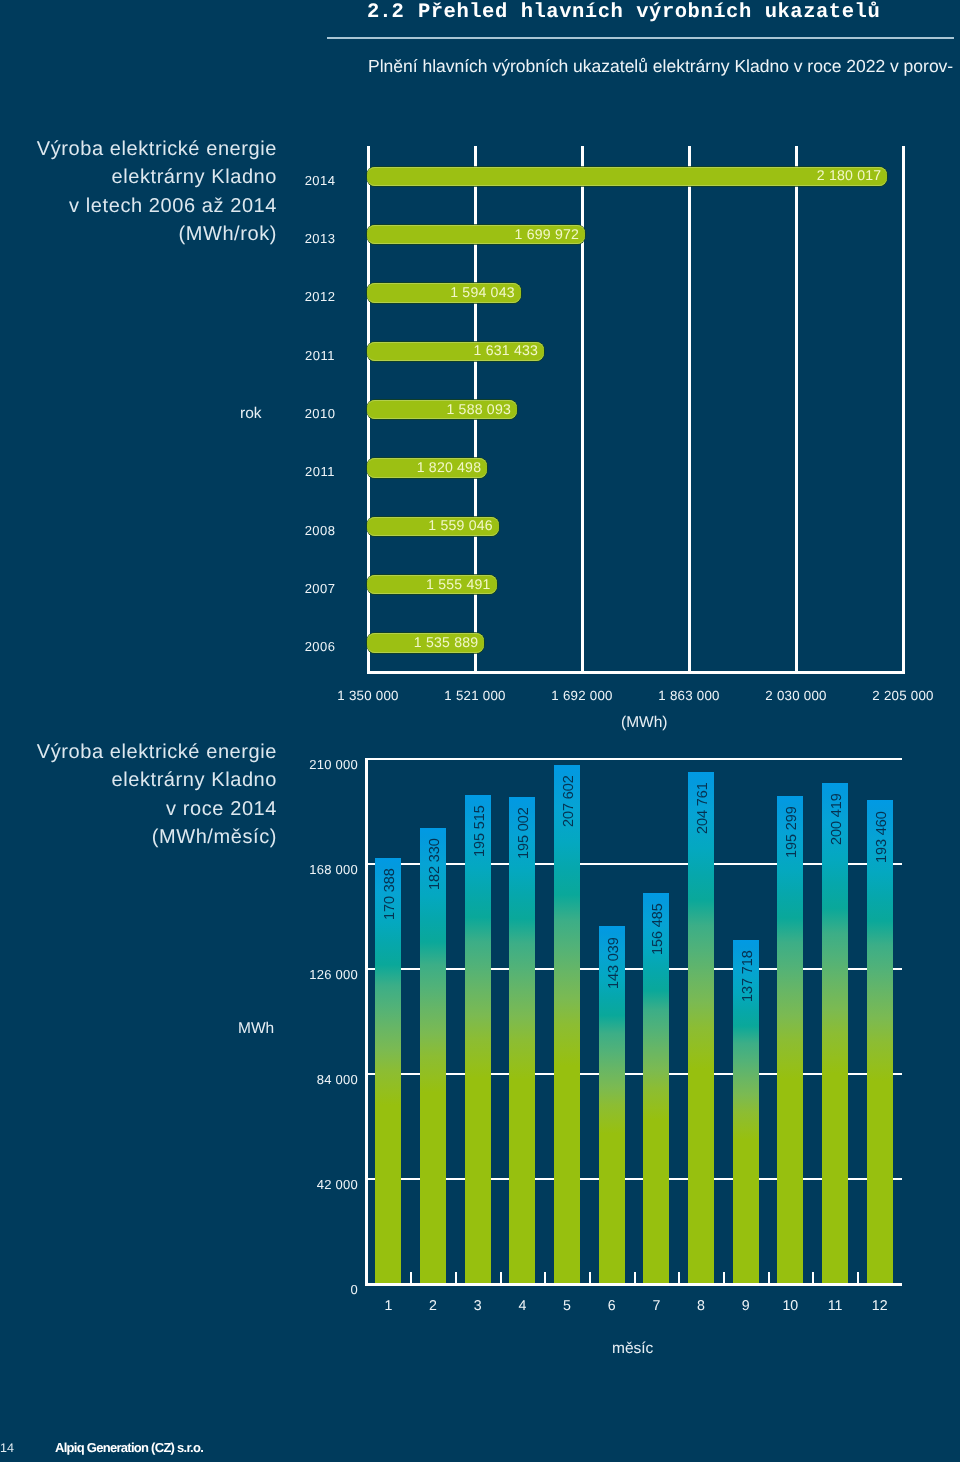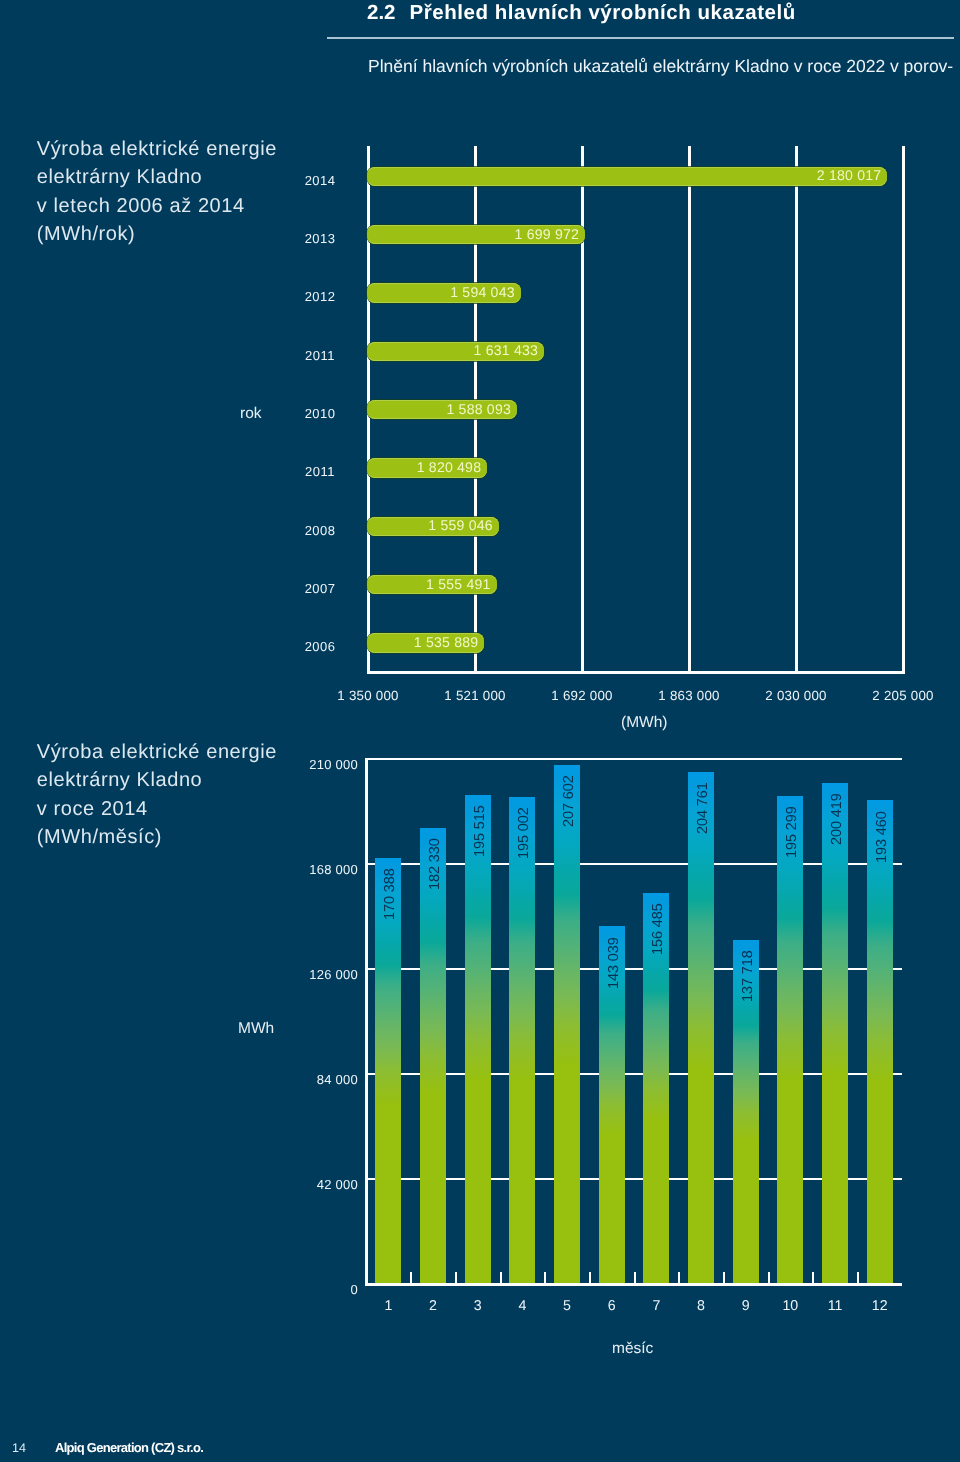"2.2 Přehled hlavních výrobních ukazatelů" .sec-head { font-family: none -> Liberation Mono, monospace }
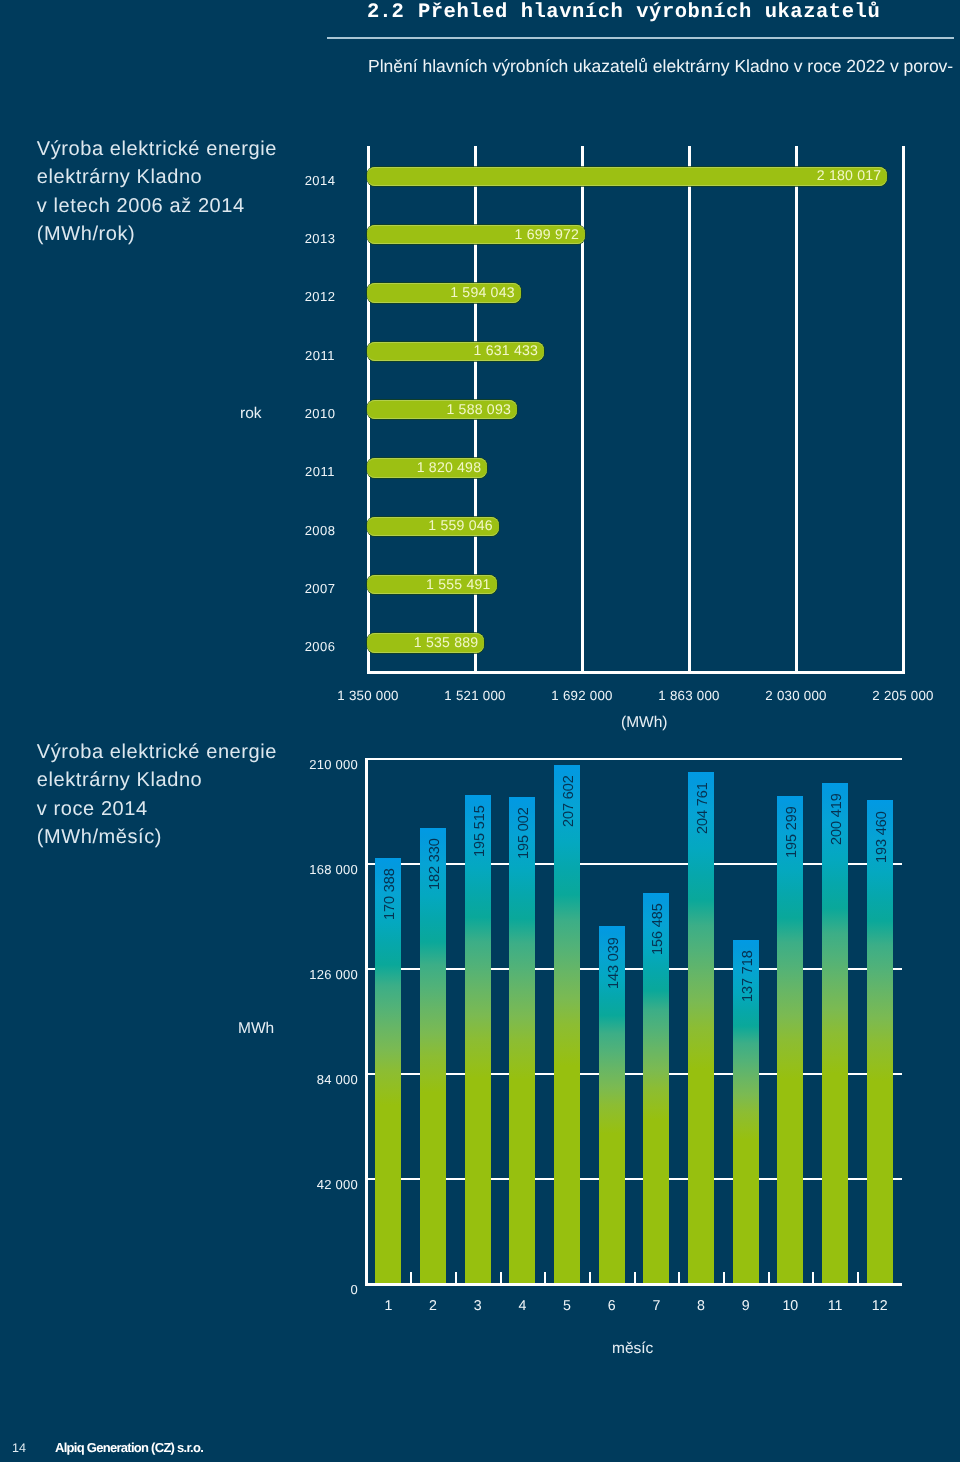"Výroba elektrické energie" .ctitle { text-align: left -> right }
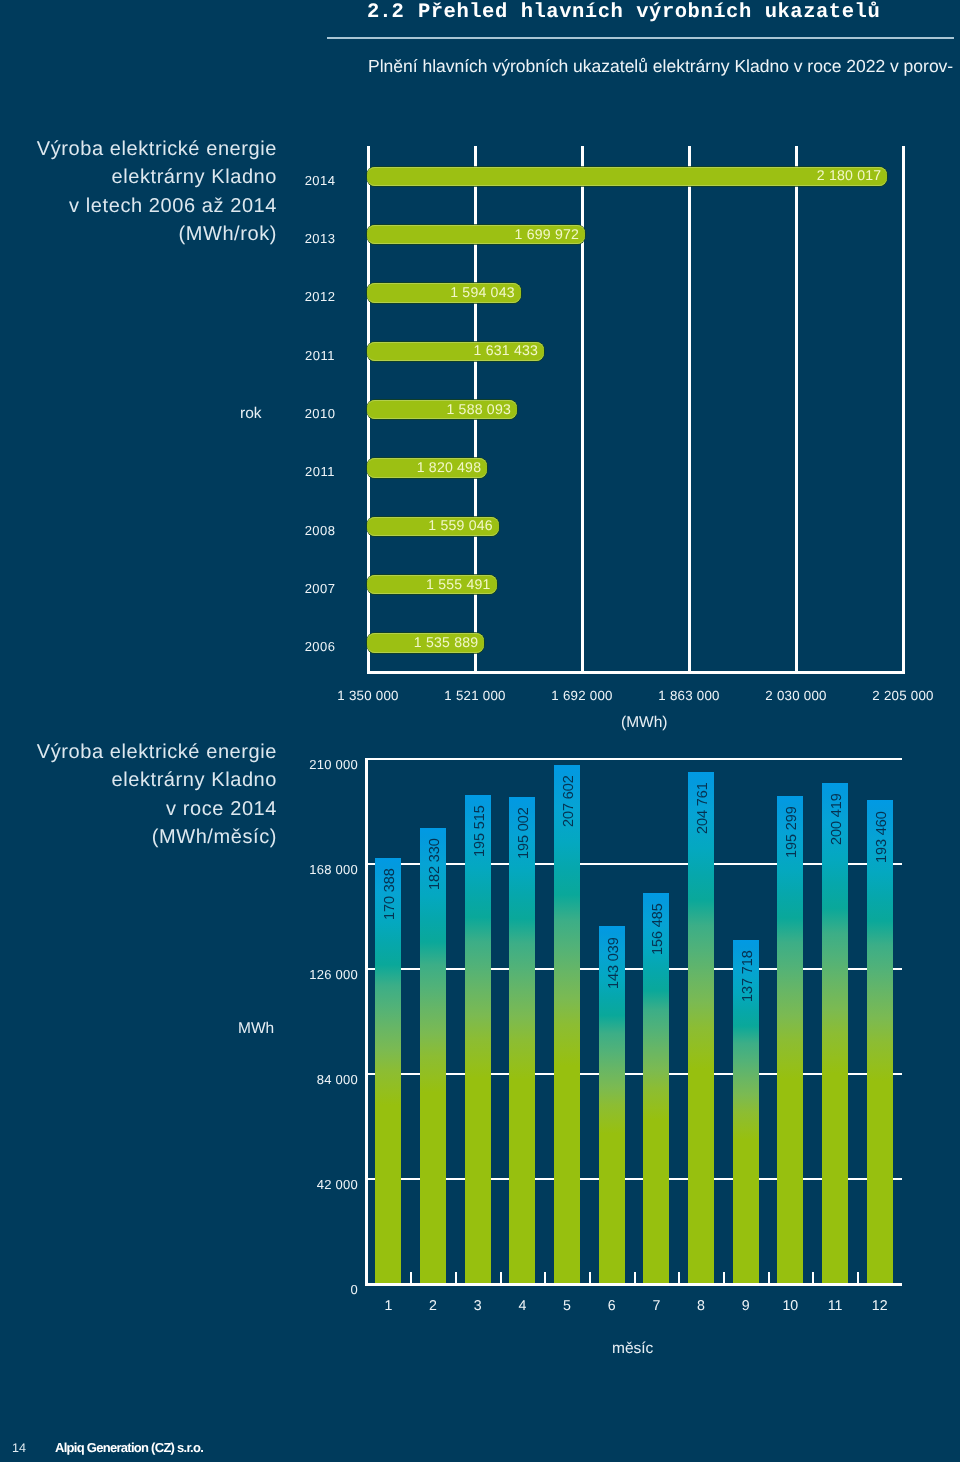"14" .pgnum { left: 12px -> 0 }
